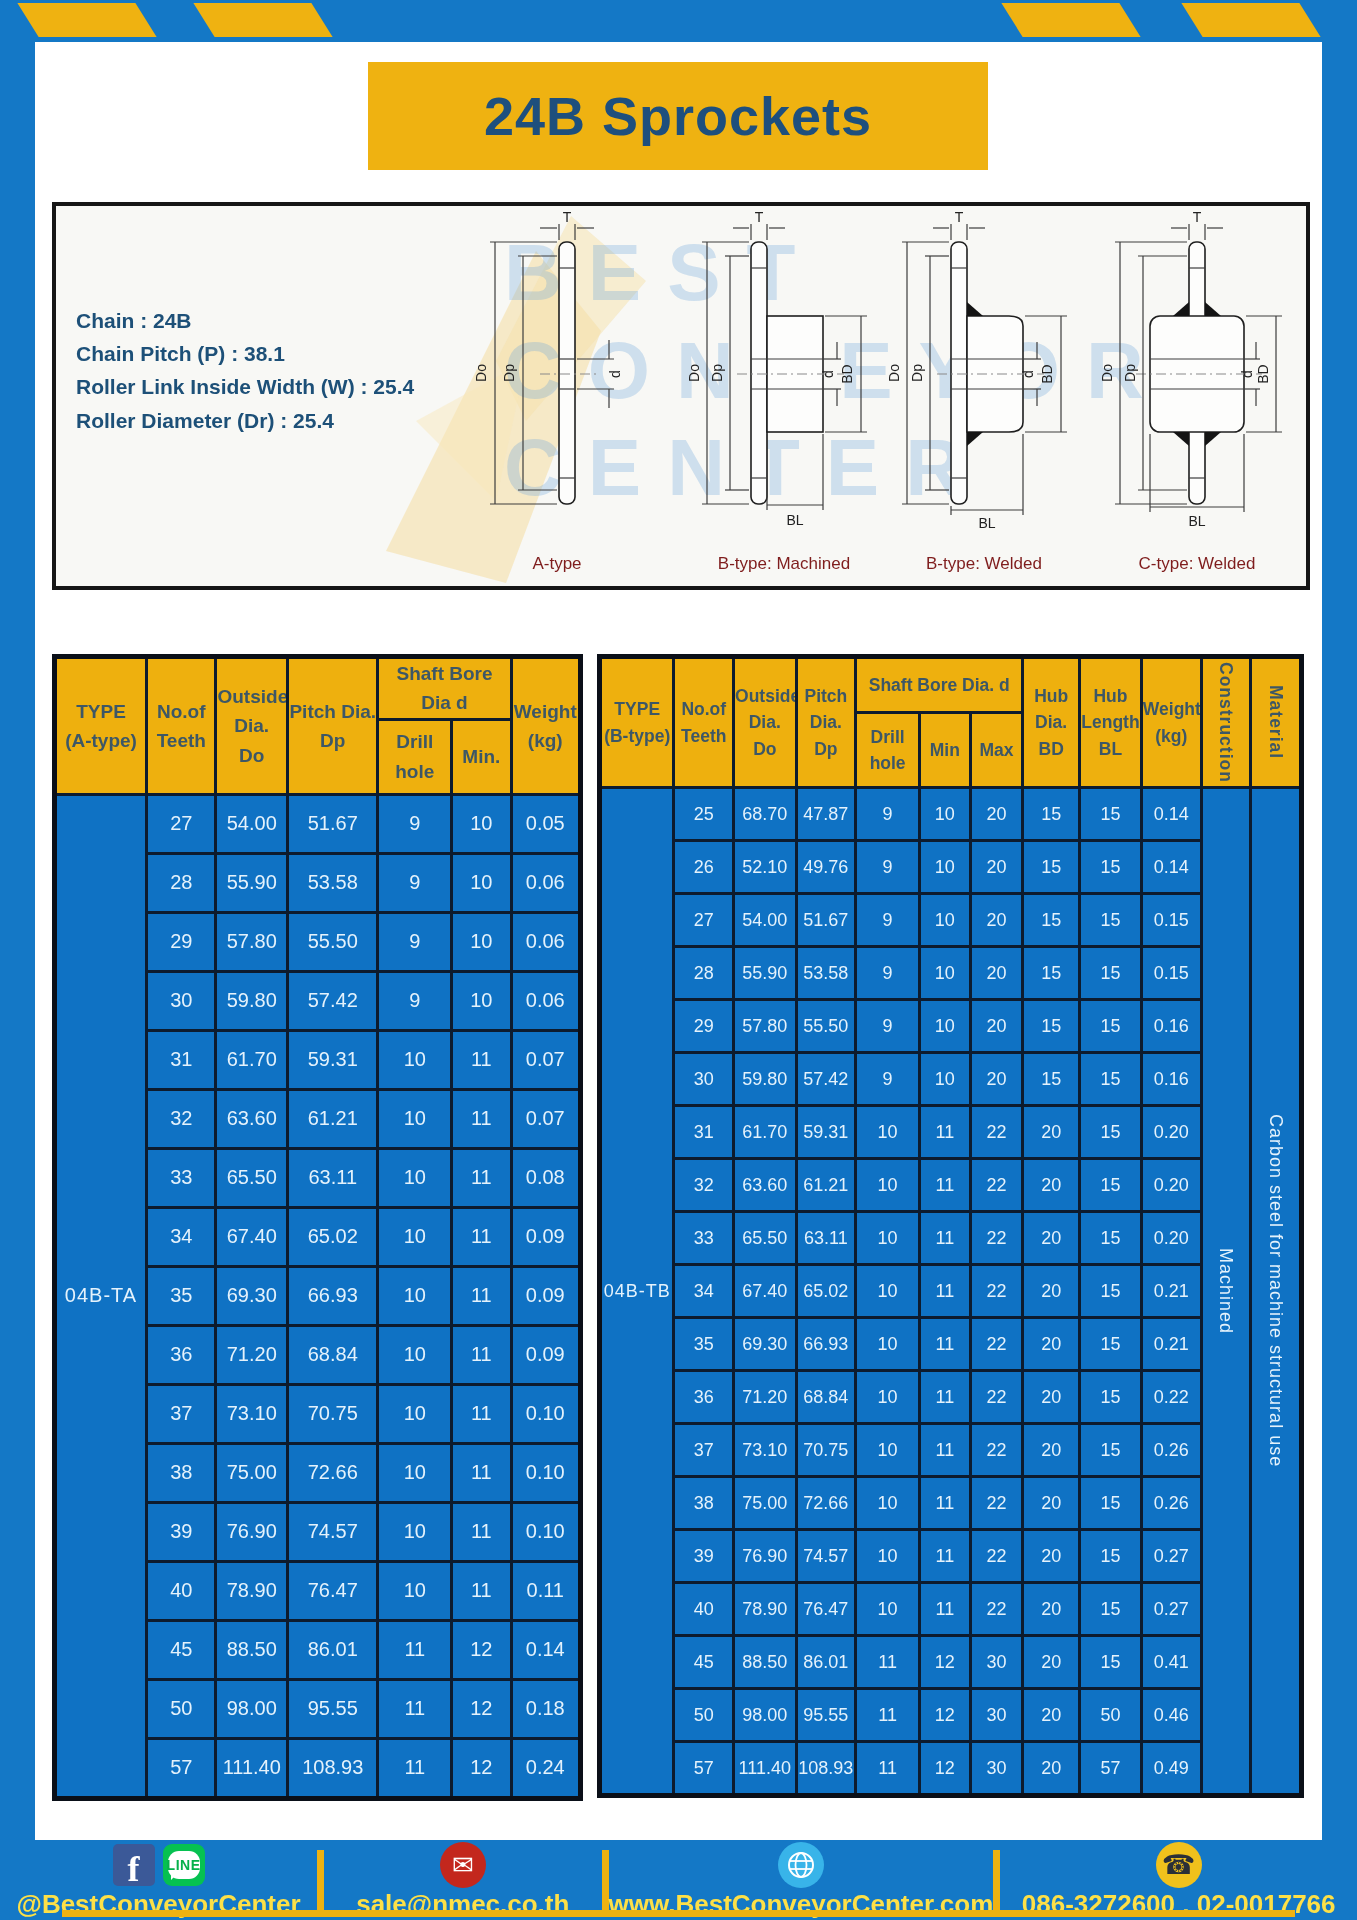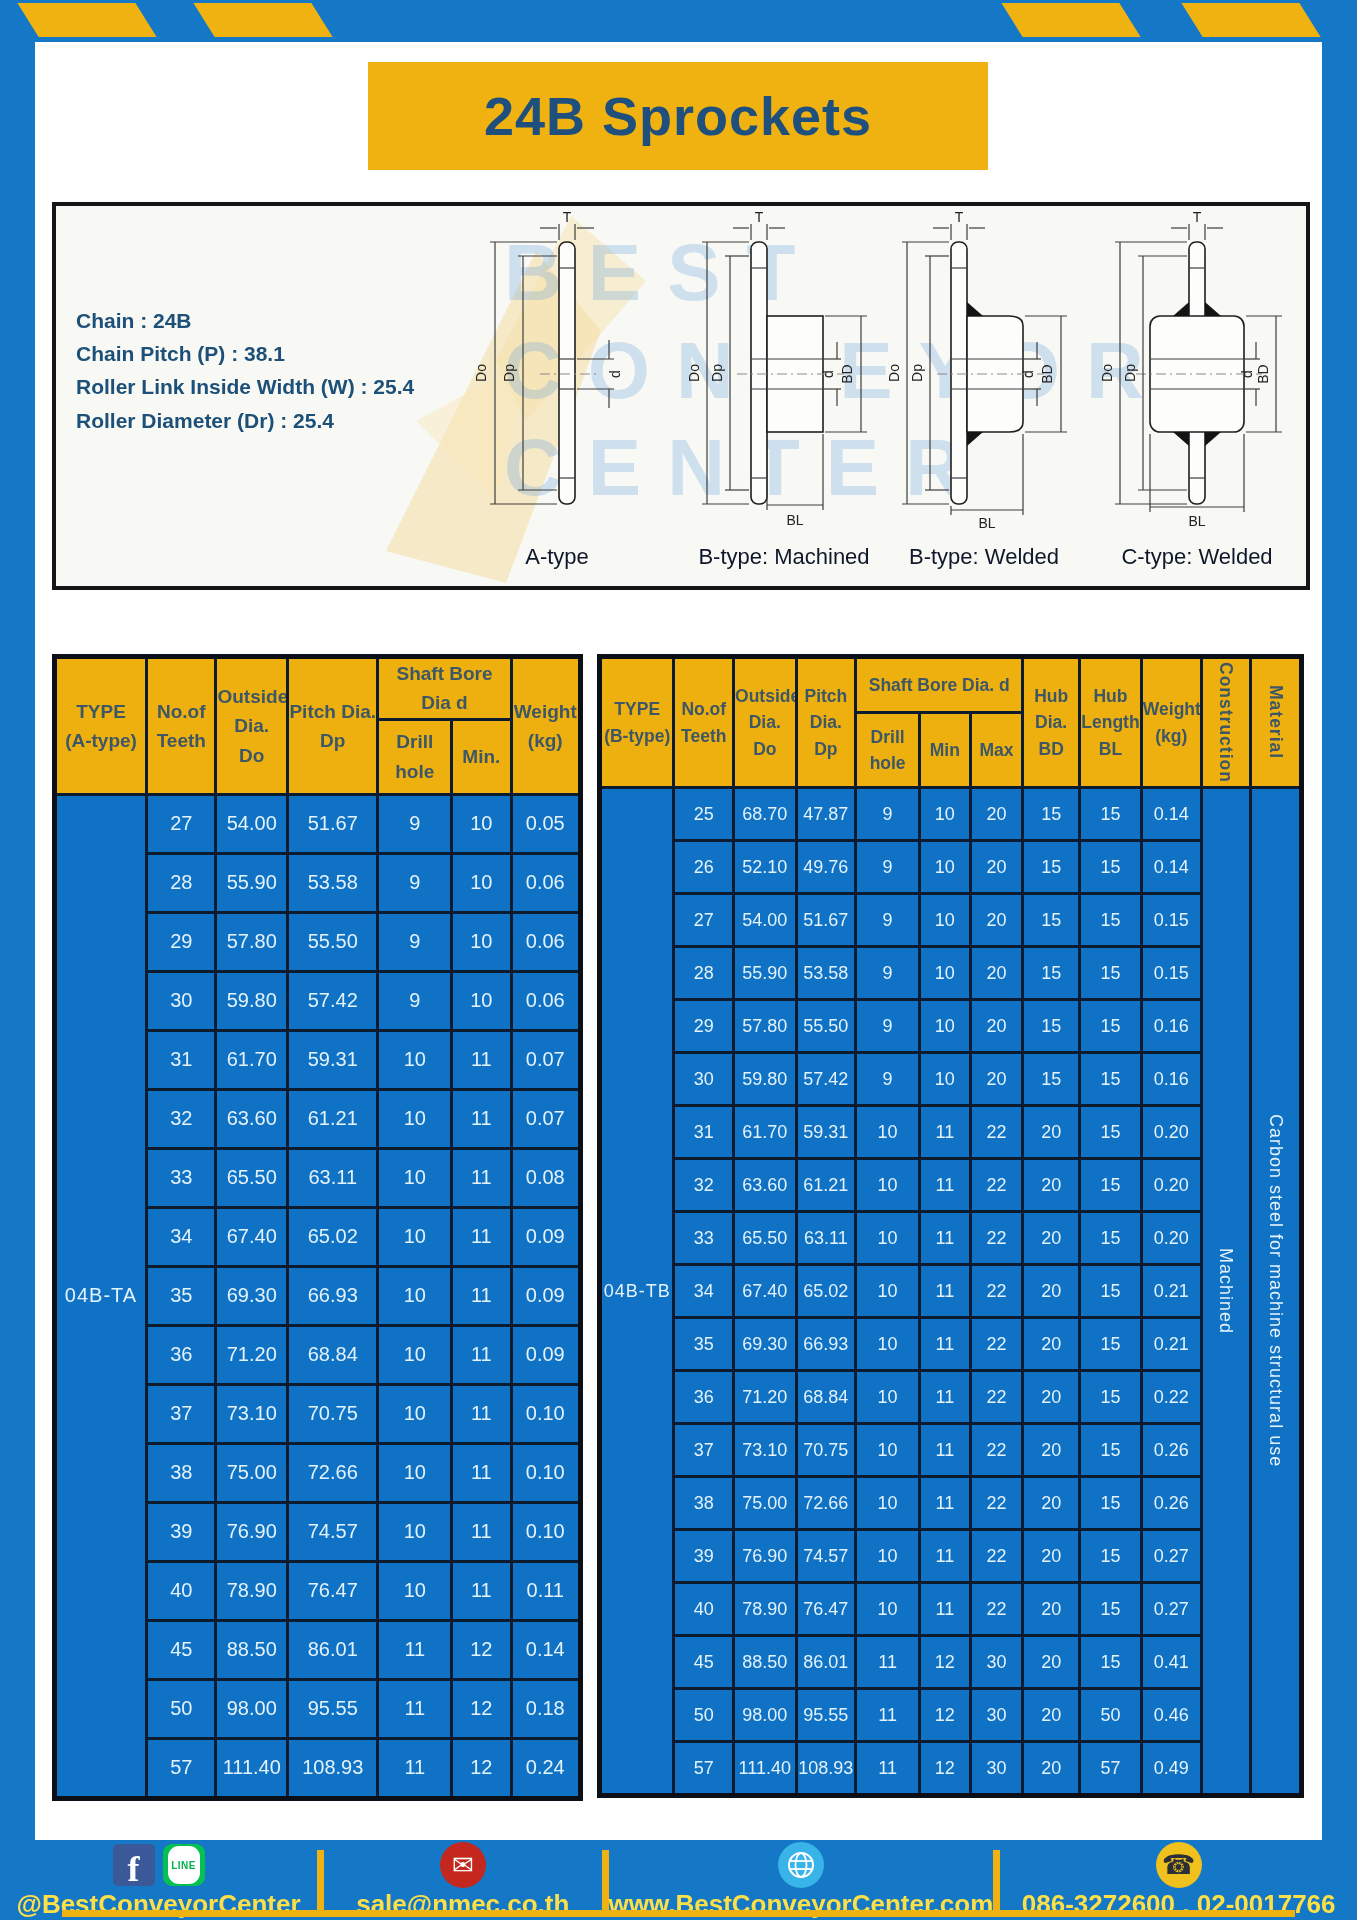"A-type" .fig-caption { color: #0f172a -> #7f1d1d; font-size: 22px -> 17px; margin-top: 8px -> 18px }
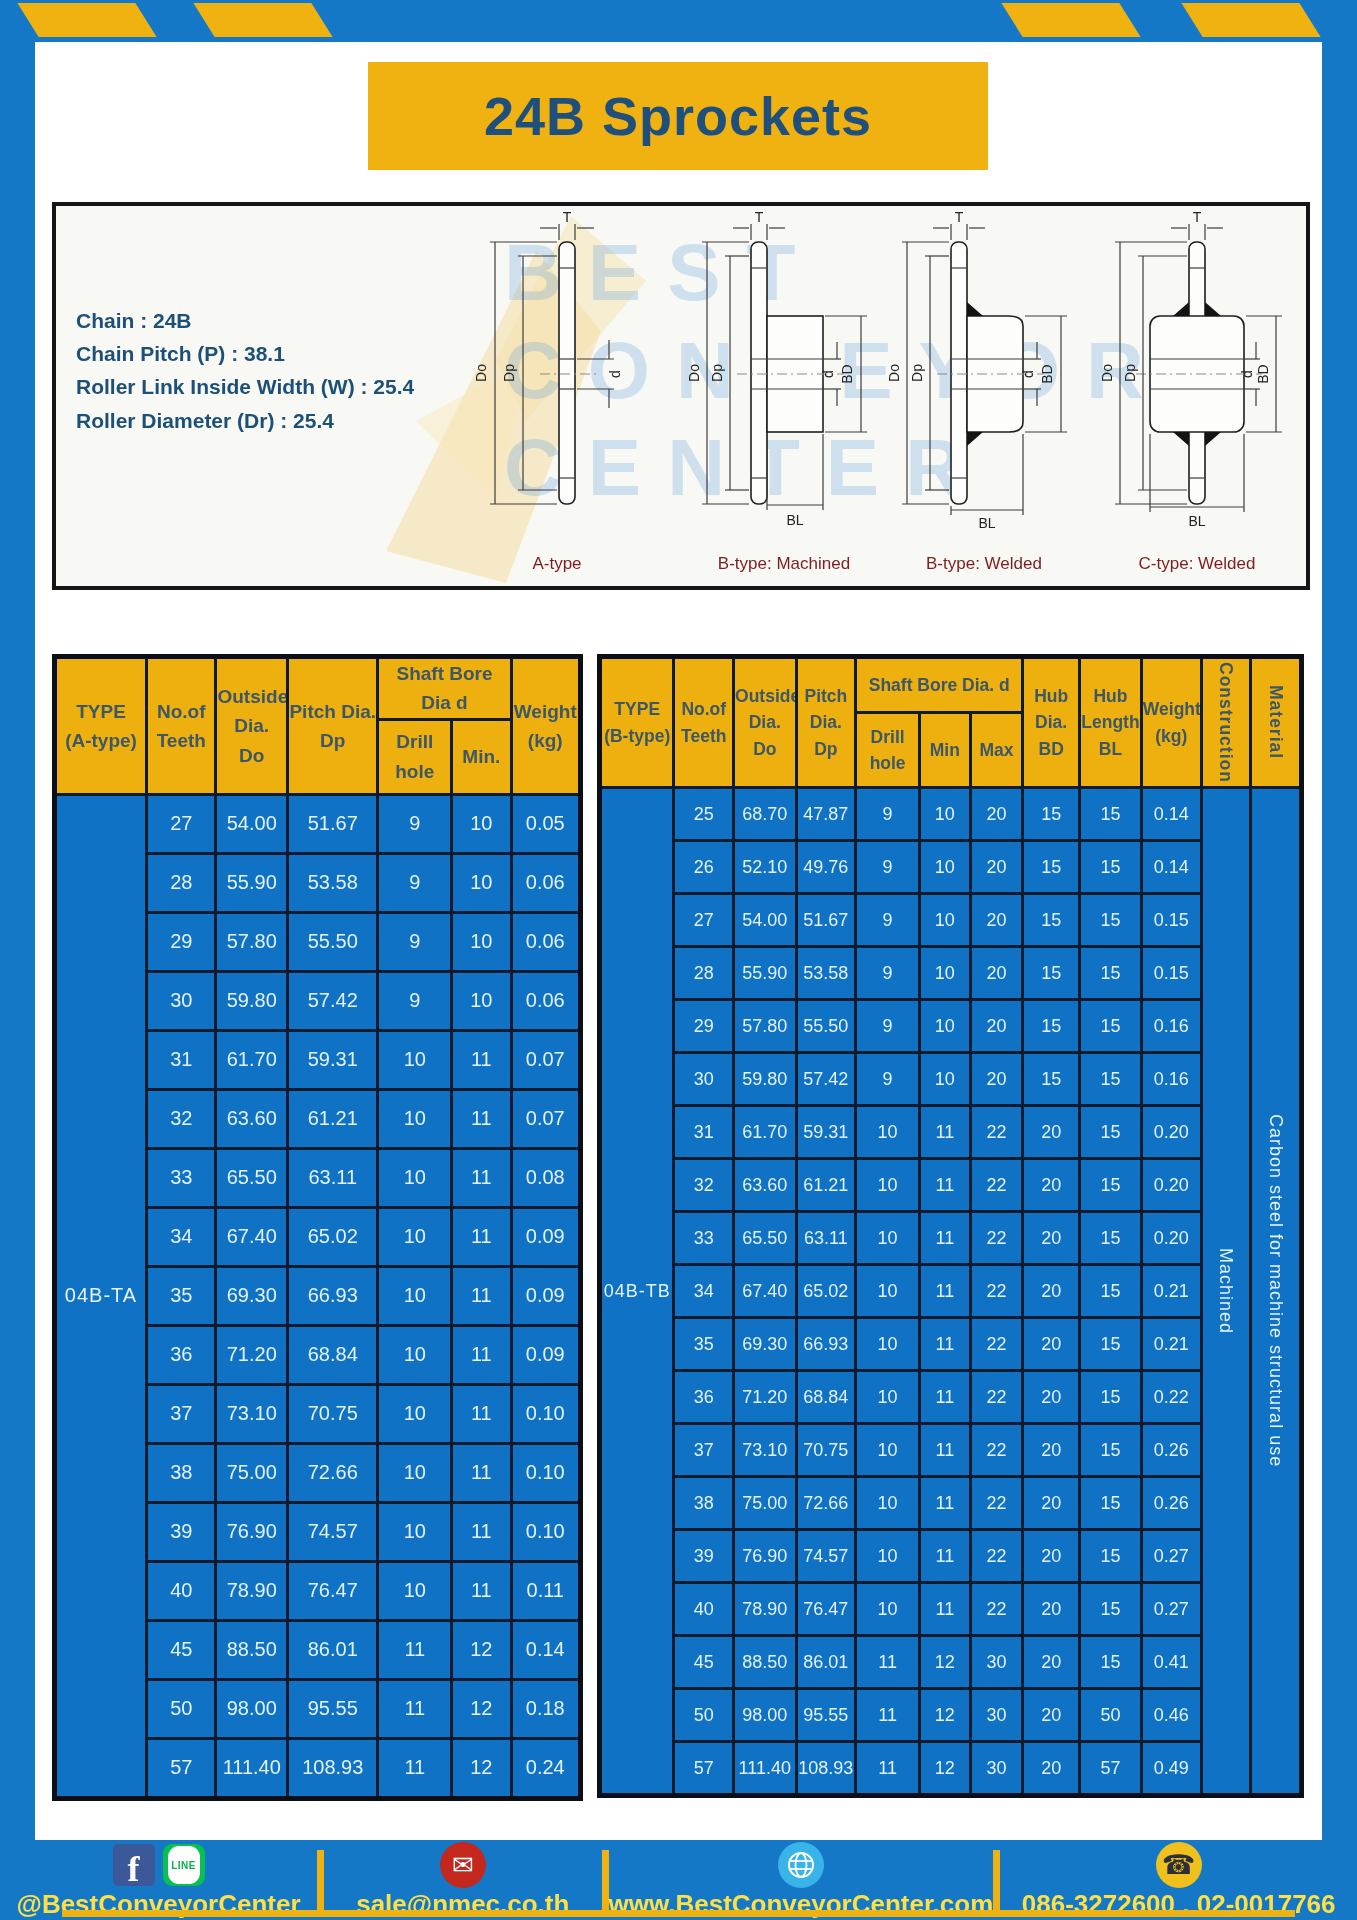"LINE" .icon-line .bubble { font-size: 10px -> 14px; height: 38px -> 28px }
